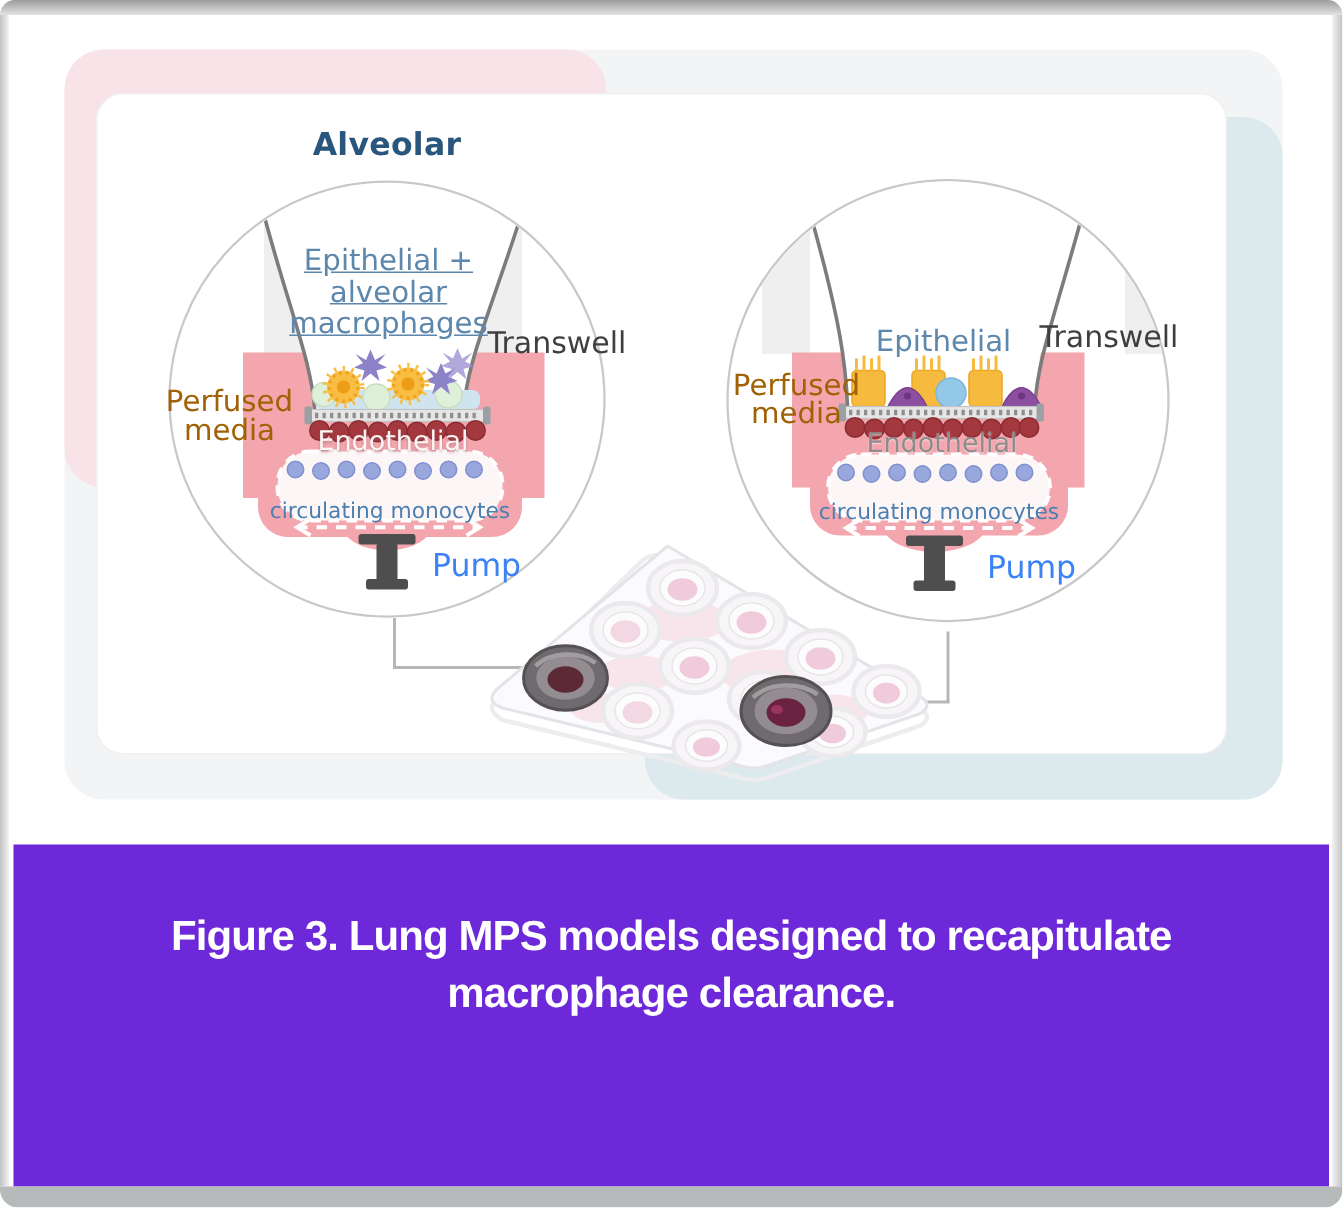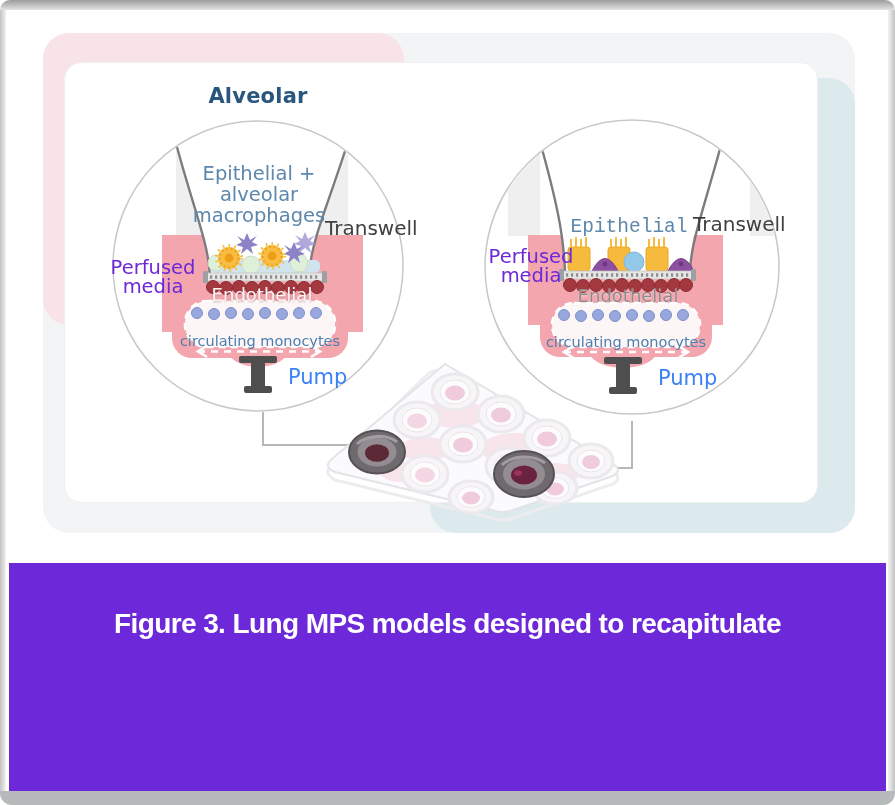"Epithelial +" div.lbl { text-decoration: none -> underline }
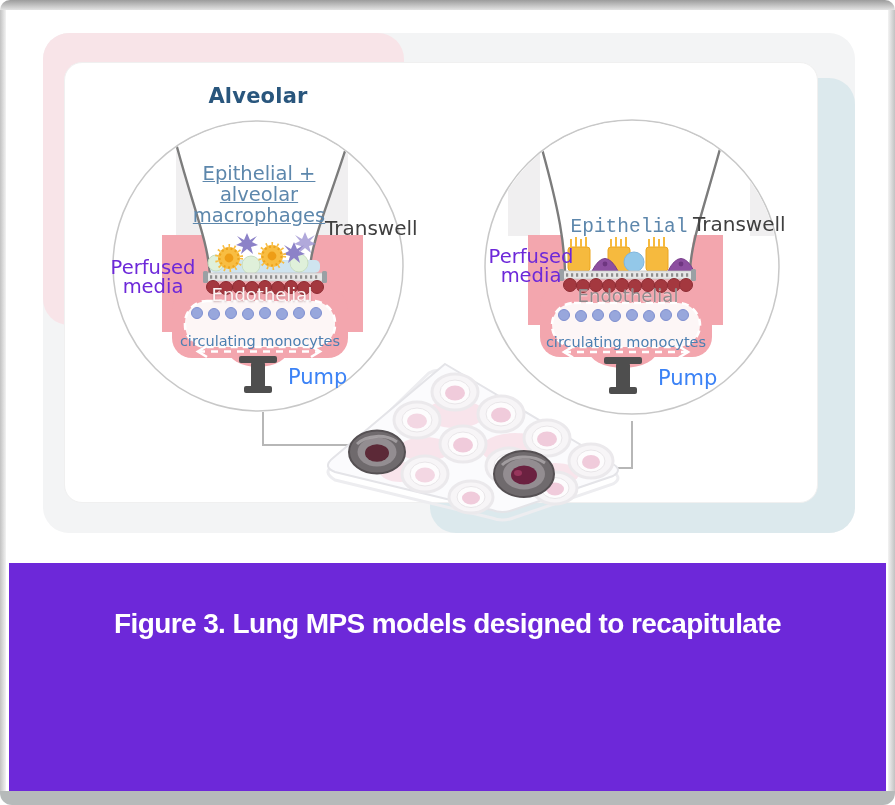"Epithelial" div.lbl { font-family: Liberation Mono, monospace -> none }
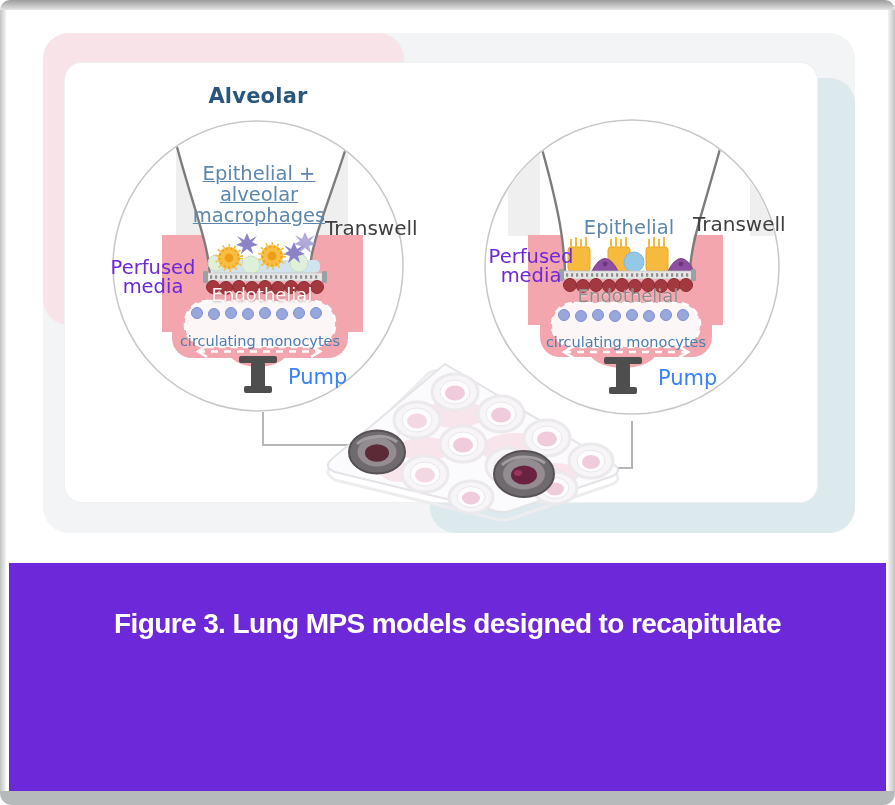"Perfused" .media-lbl { color: #6d28d9 -> #a16207 }
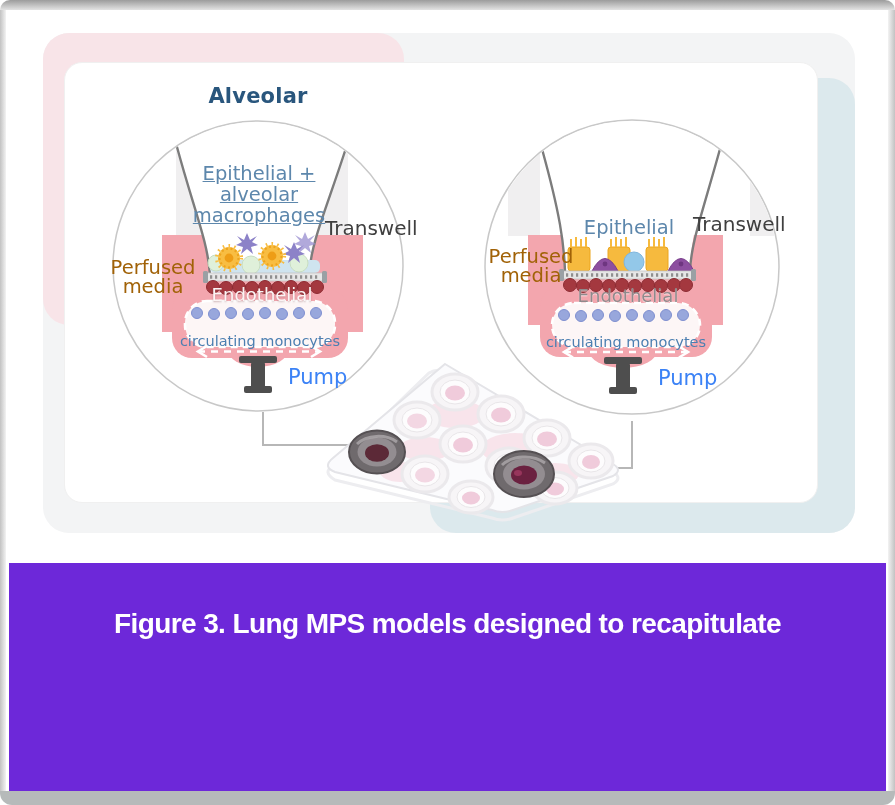"macrophage clearance." div.cap-line { html: none -> <div>macrophage clearance.</div> }
